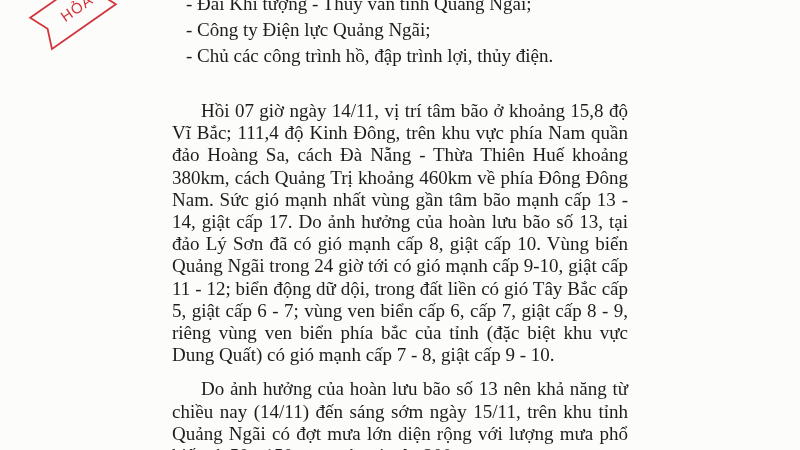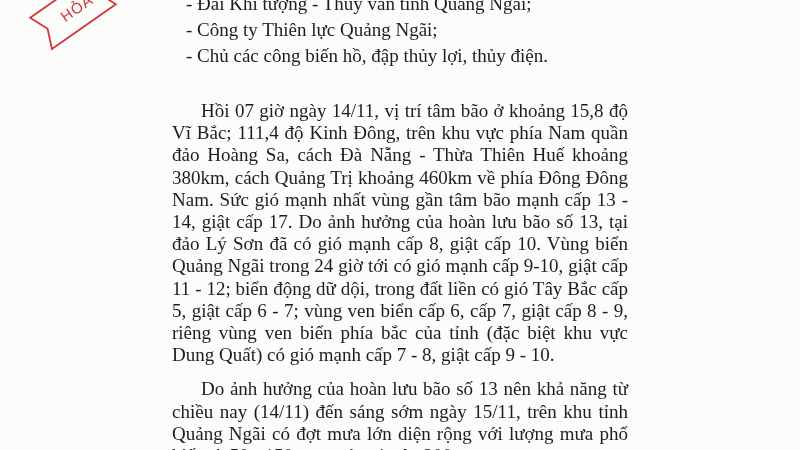"- Công ty Thiên lực" div { text: Thiên -> Điện }
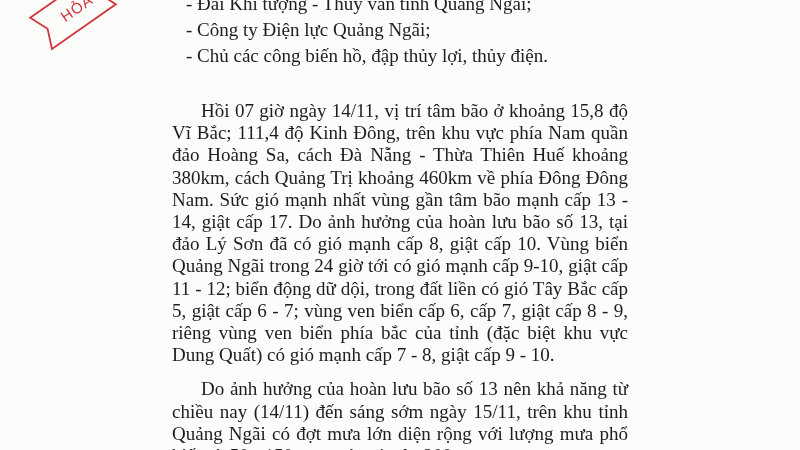"- Chủ các công biến" div { text: biến hồ, đập thủy -> trình hồ, đập trình }
